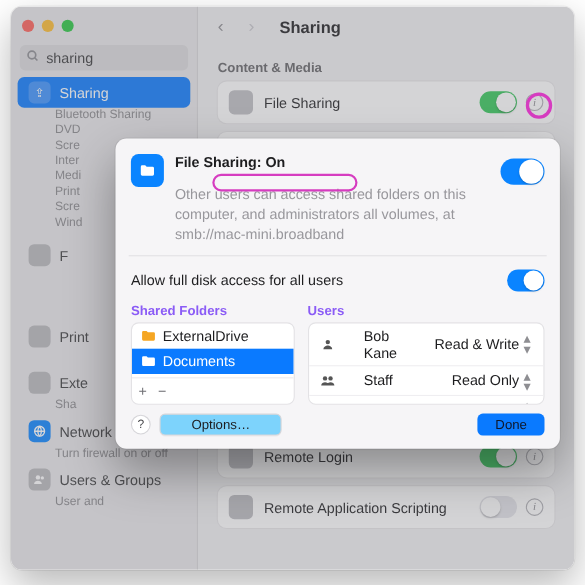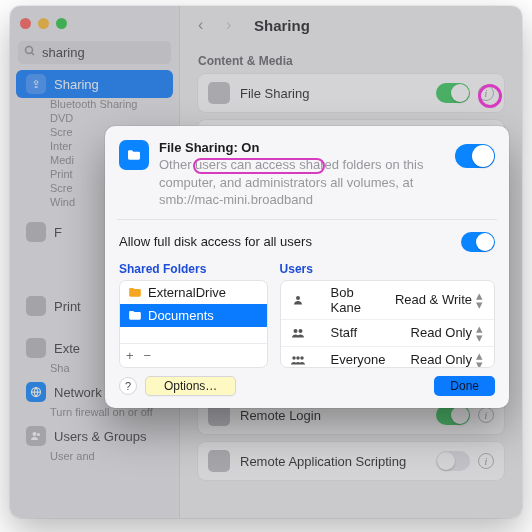"Other users can access shared" .sh-sub { margin-top: 1px -> 13px }
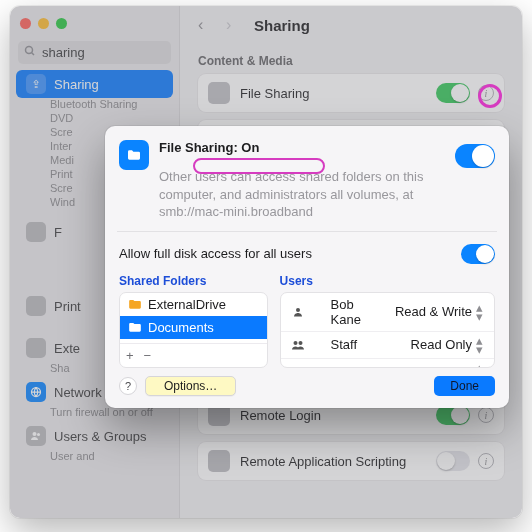"Shared Folders" .panel .ph { color: #1d4ed8 -> #8b5cf6 }
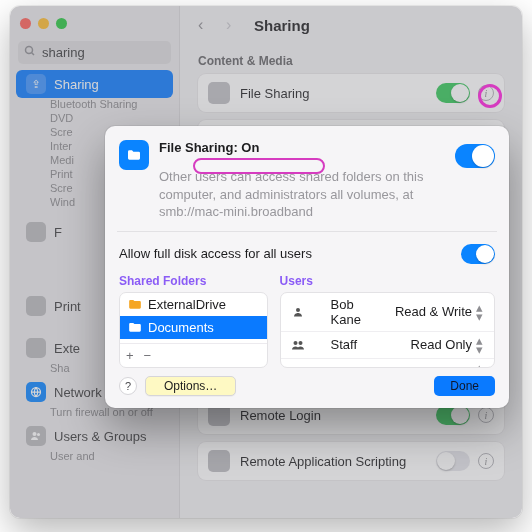"Options…" .optbtn { background: #fef9c3 -> #7dd3fc; padding: 2px 18px -> 2px 28px }
